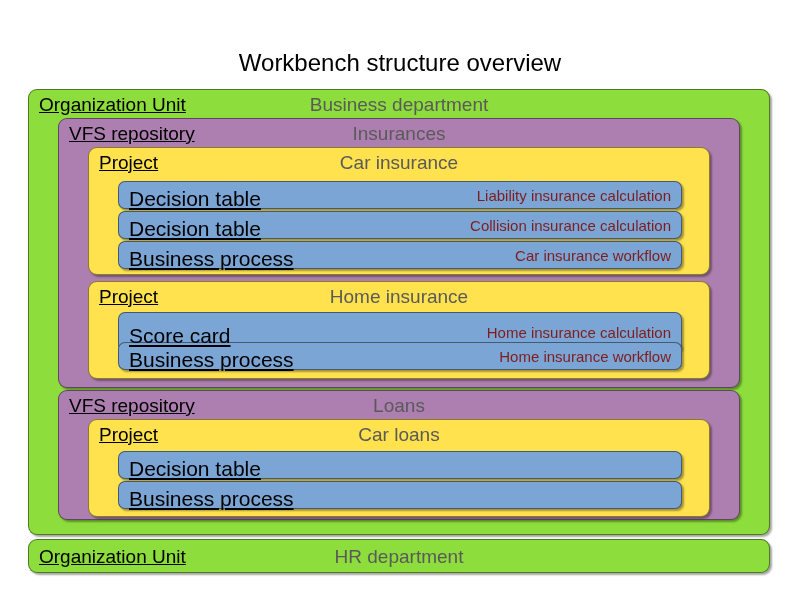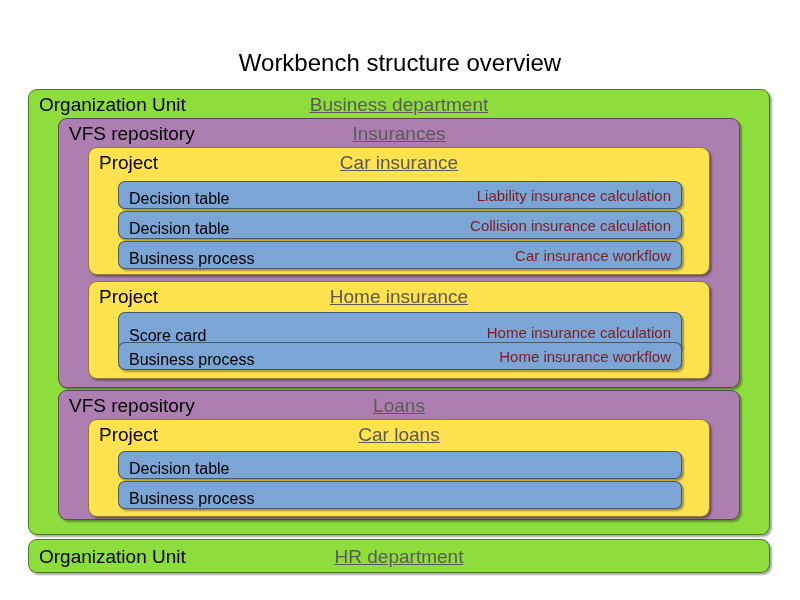"Organization Unit" .type-label { text-decoration: none -> underline }
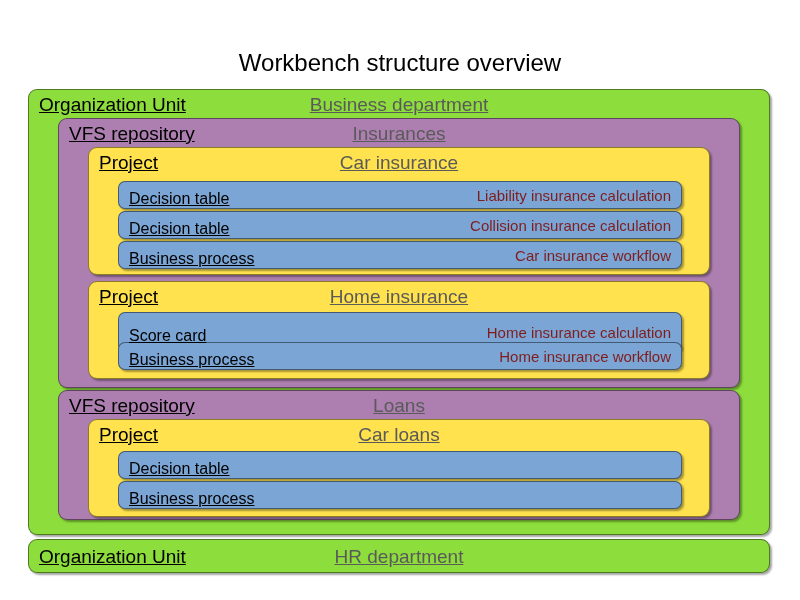"Business department" .value-label { text-decoration: underline -> none }
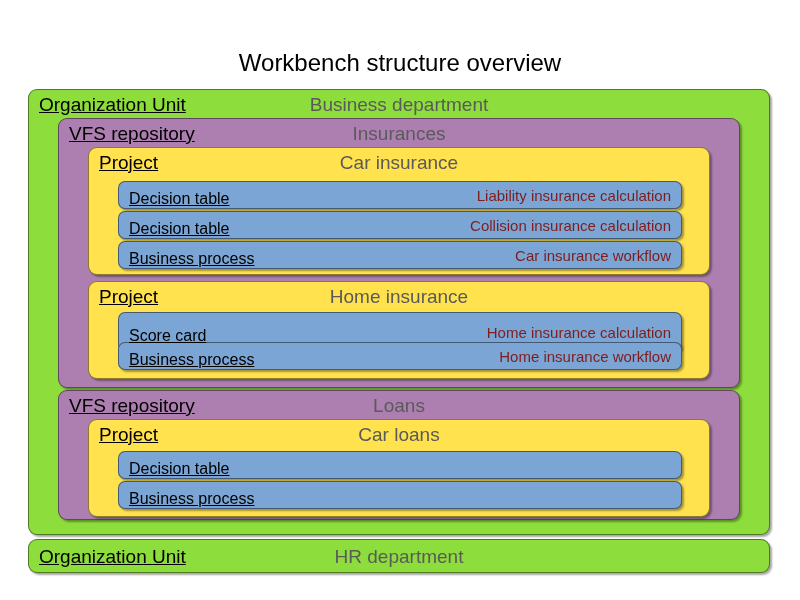"Decision table" .asset .type-label { font-size: 16px -> 21px }
